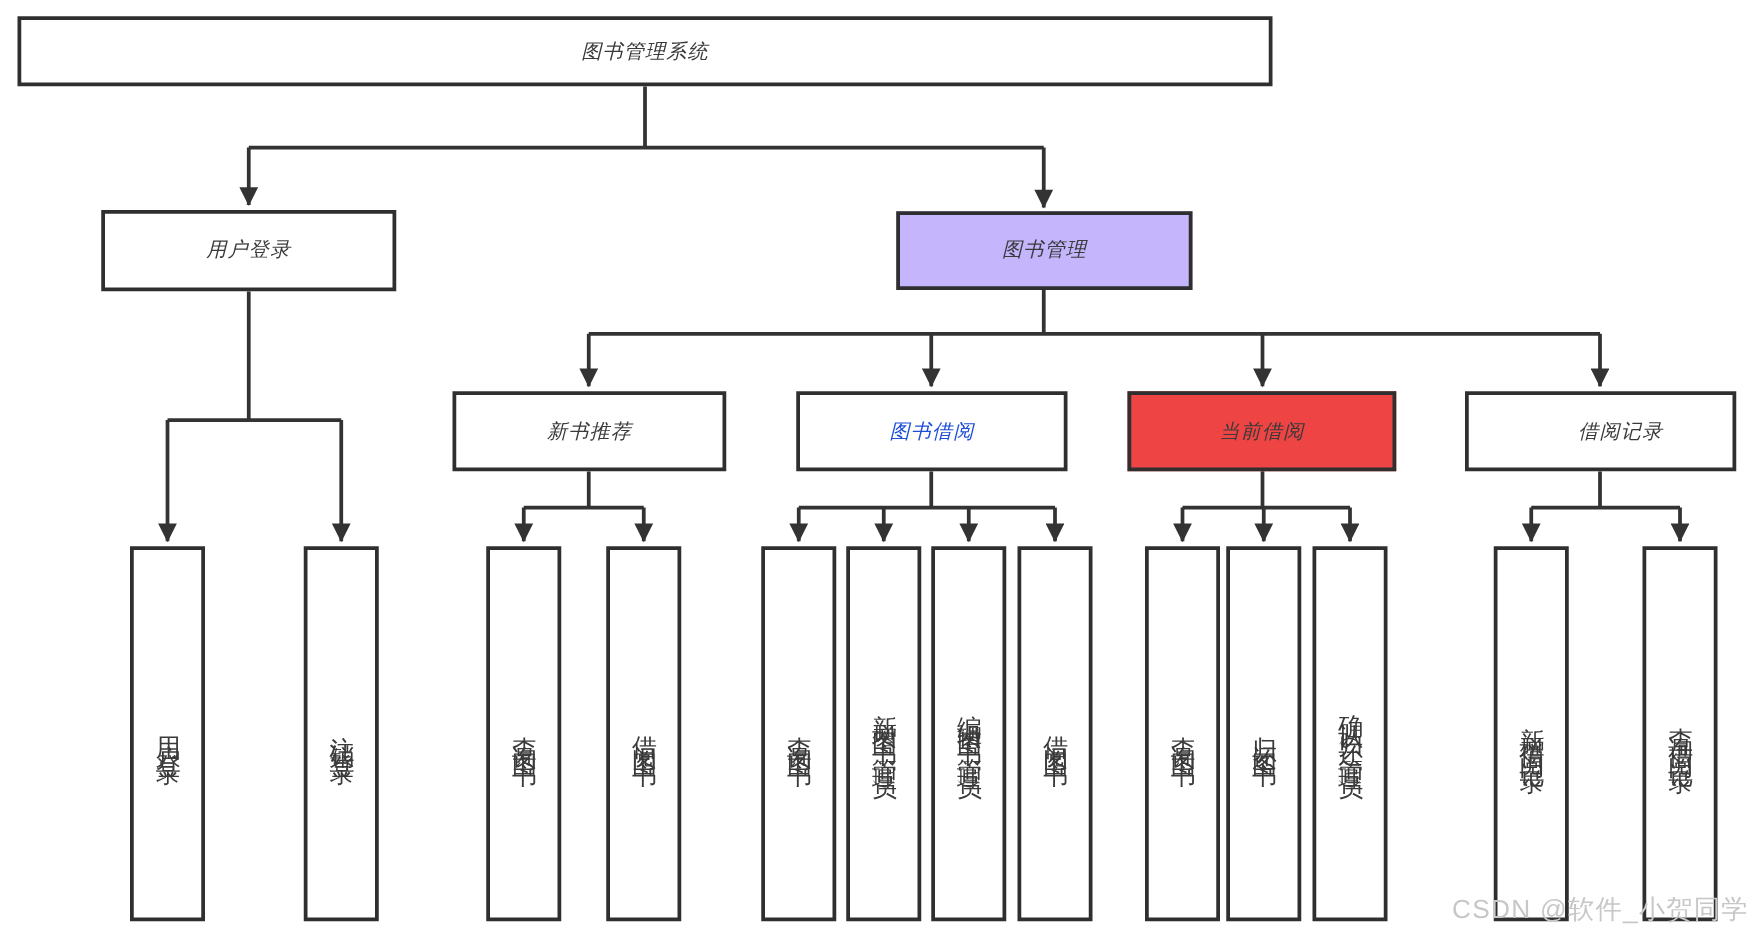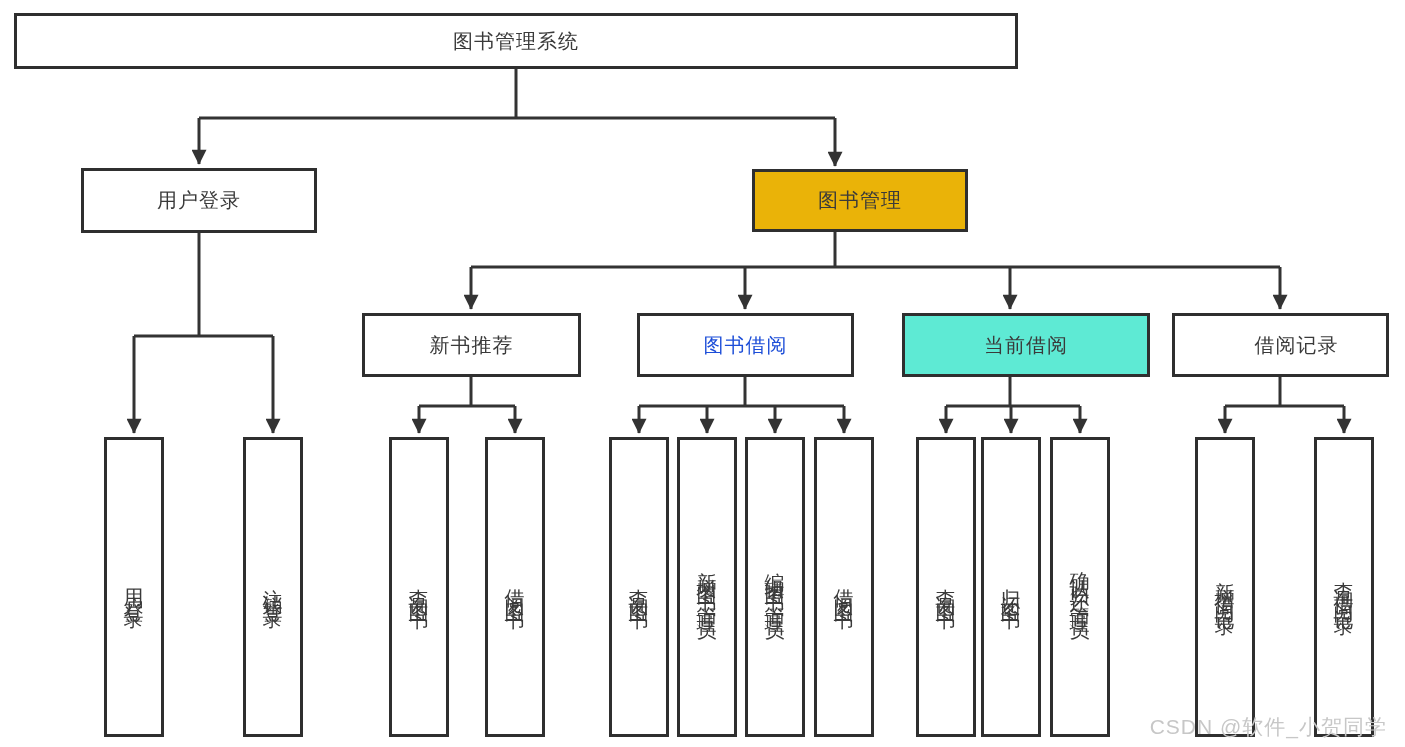"图书管理系统" .hnode { font-size: 20px -> 16px; font-style: none -> italic }
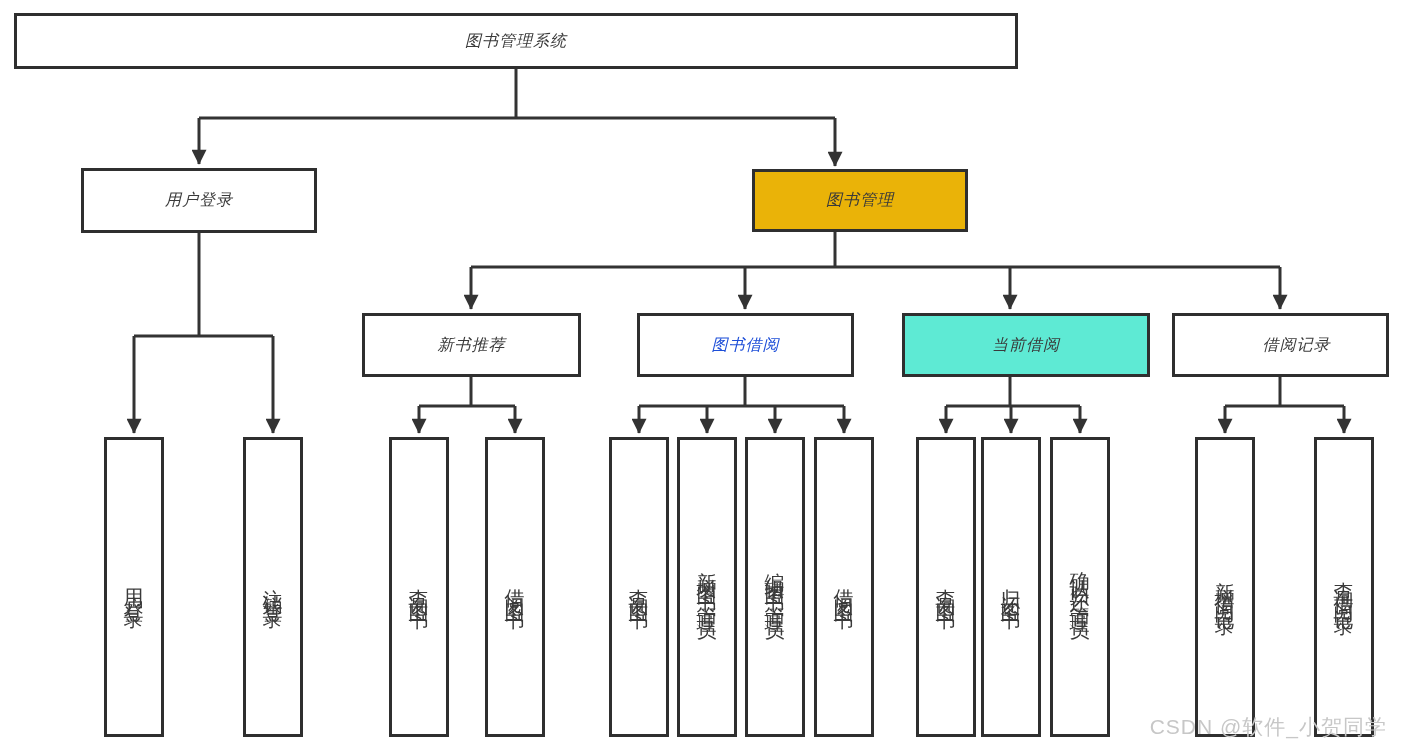"图书管理" div.node { background: #eab308 -> #c4b5fd; left: 752px -> 717px; width: 216px -> 237px }
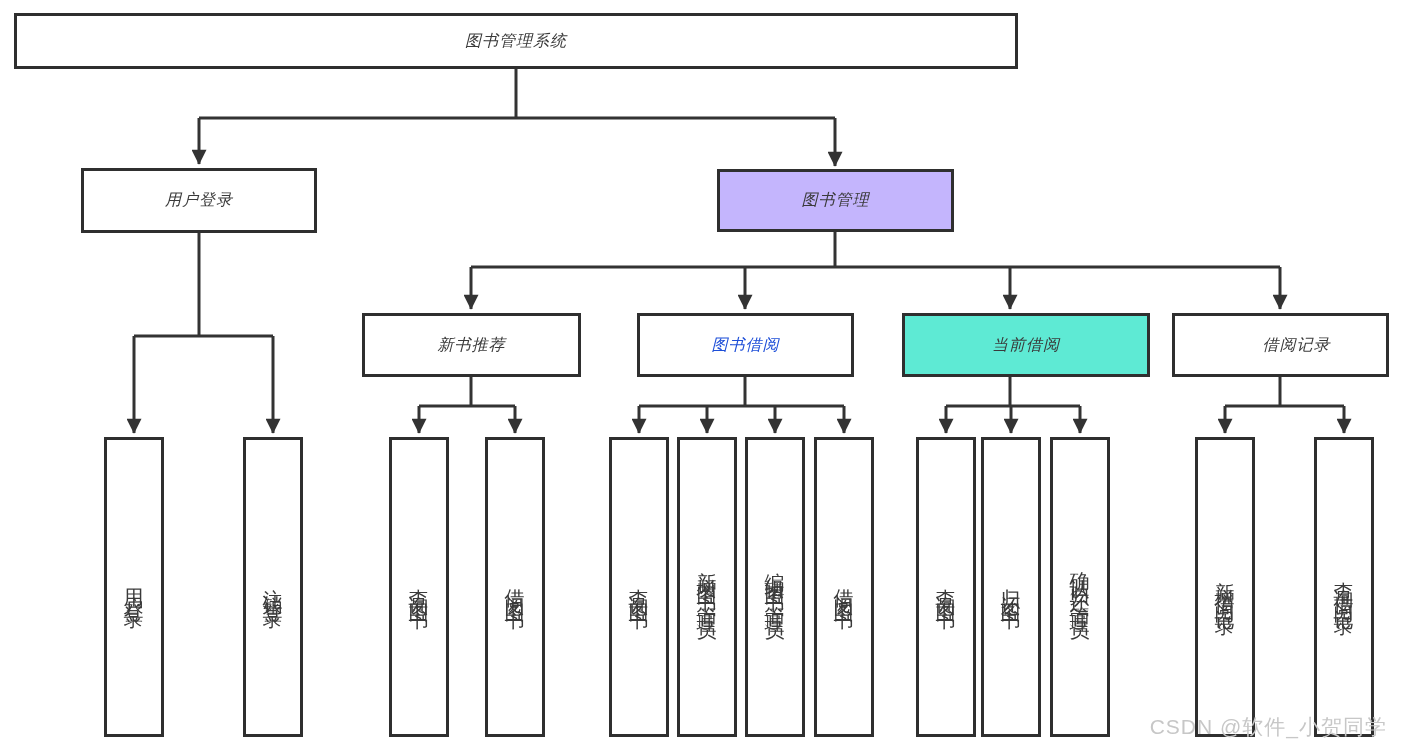"当前借阅" div.node { background: #5eead4 -> #ef4444; width: 248px -> 215px }
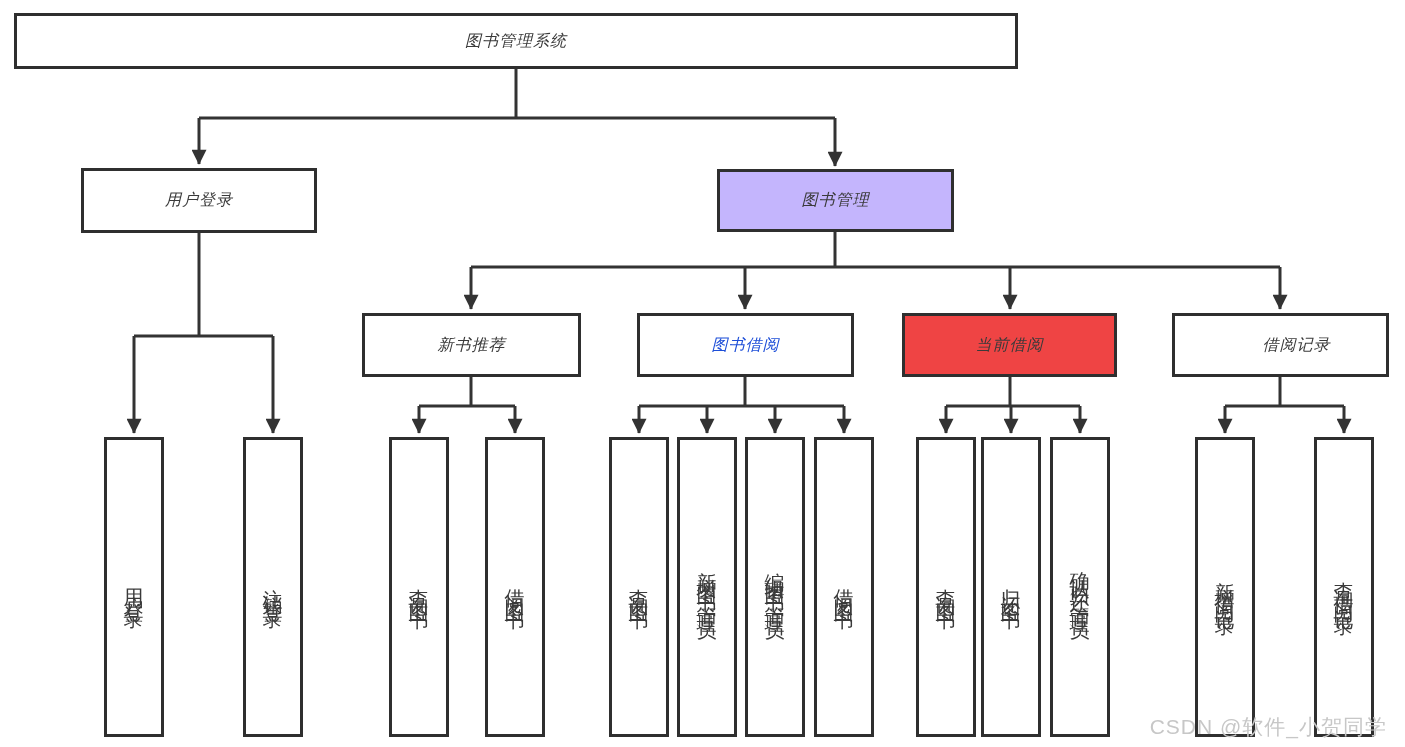"CSDN @软件_小贺同学" .watermark { right: 18px -> 6px }
